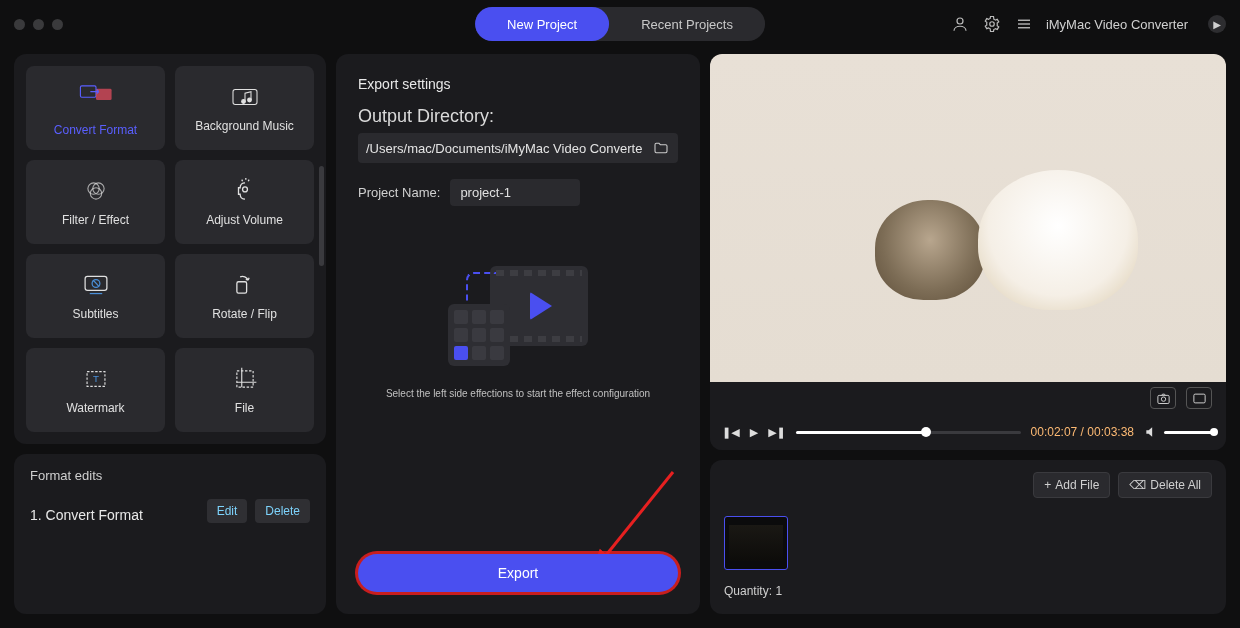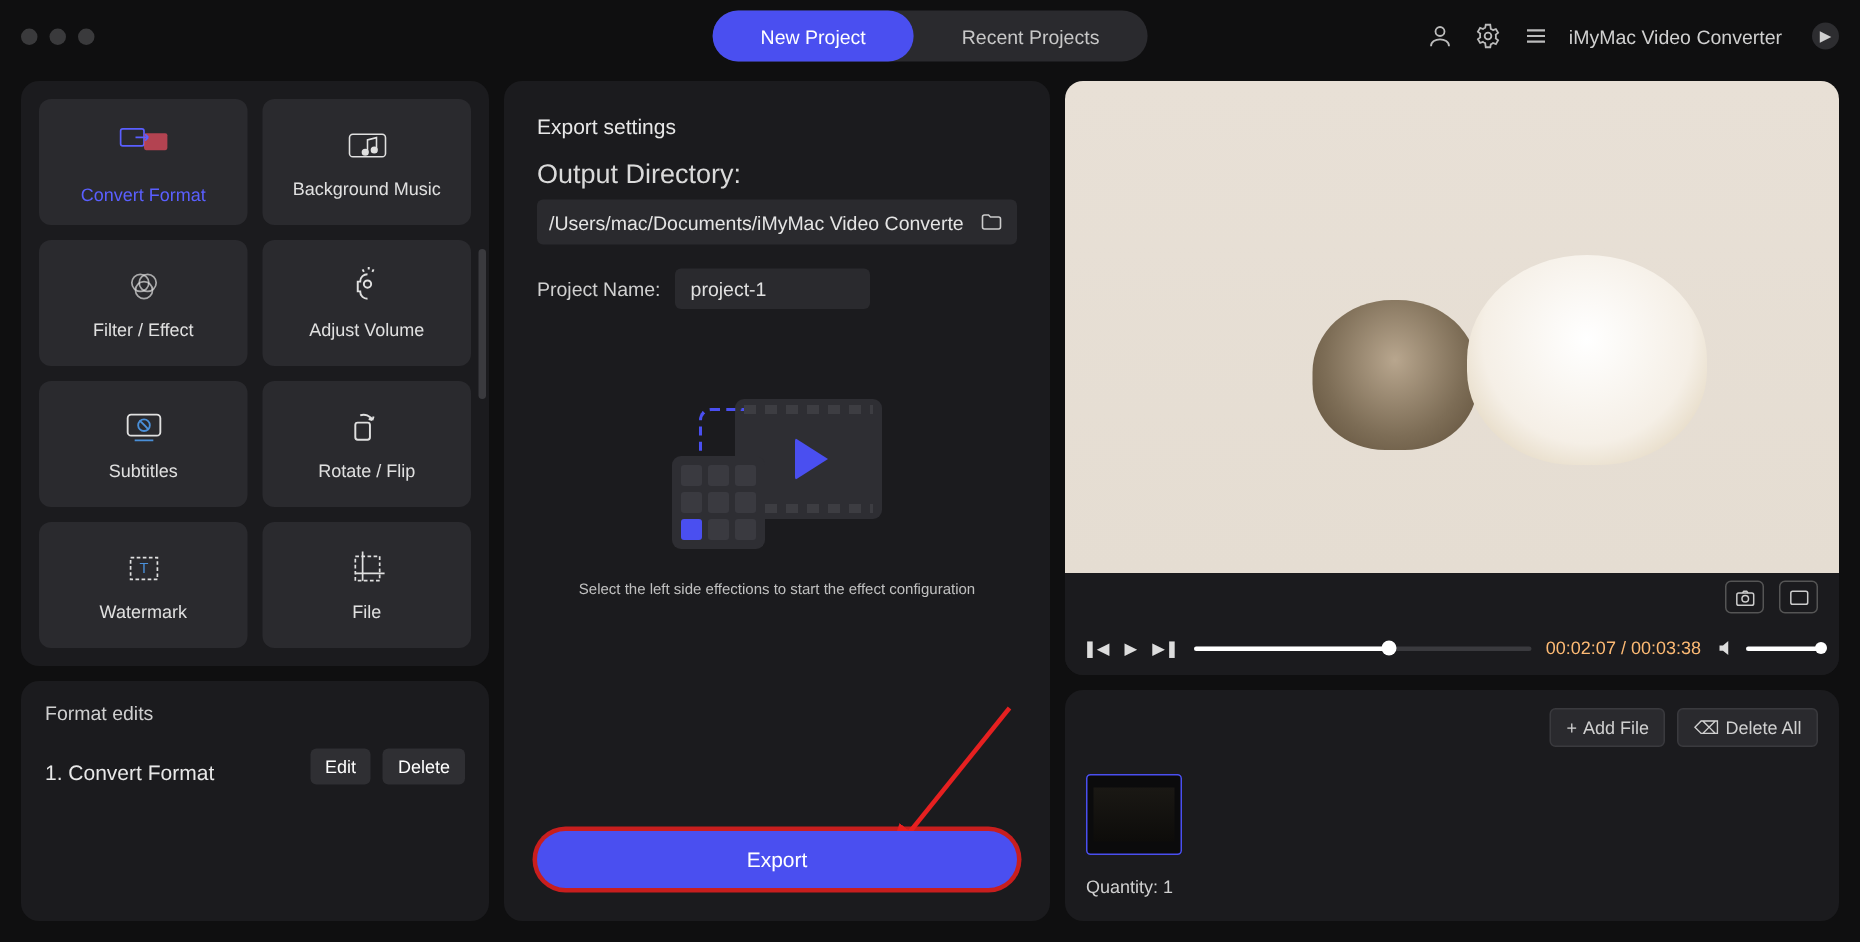"Edit" .saved-row button { color: #ffffff -> #7dd3fc }
